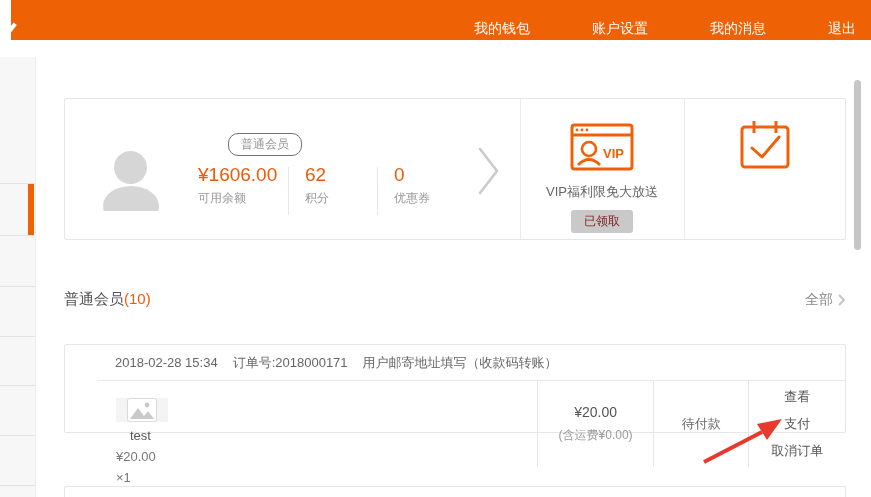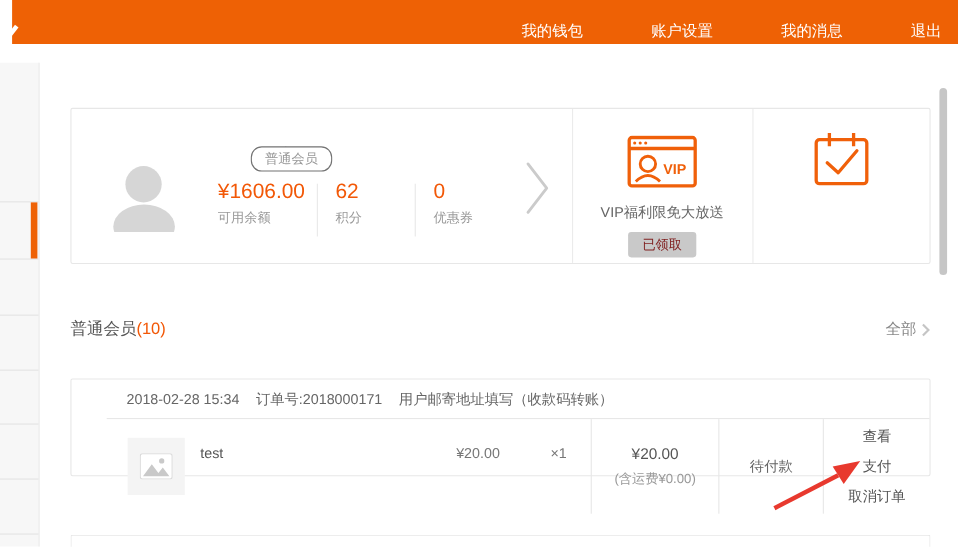"test" .product-cell { flex-direction: row -> column }
